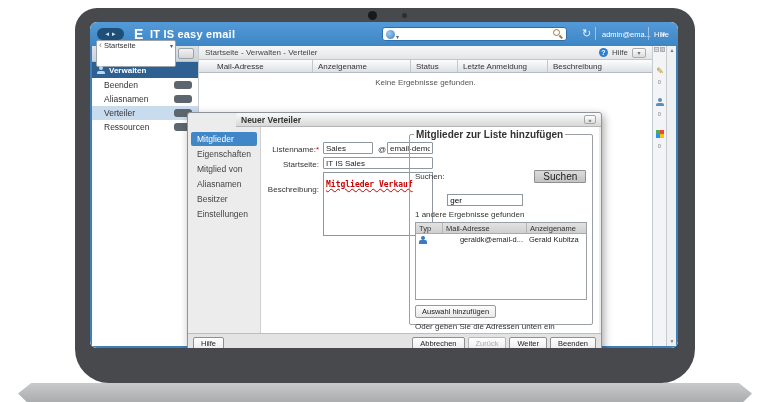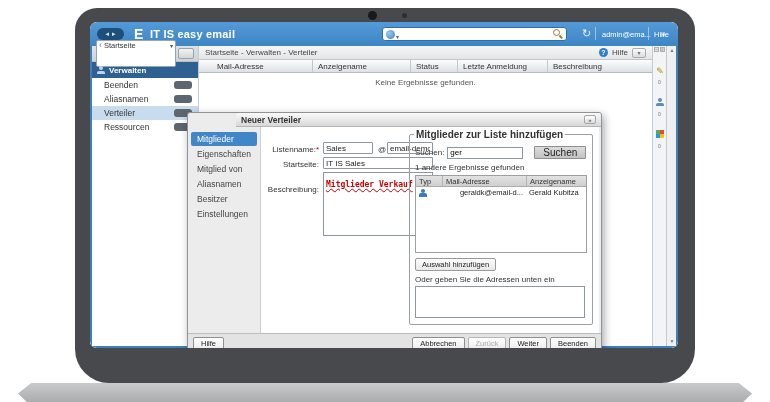"ger" input.mini-input { margin-top: none -> 48px }
